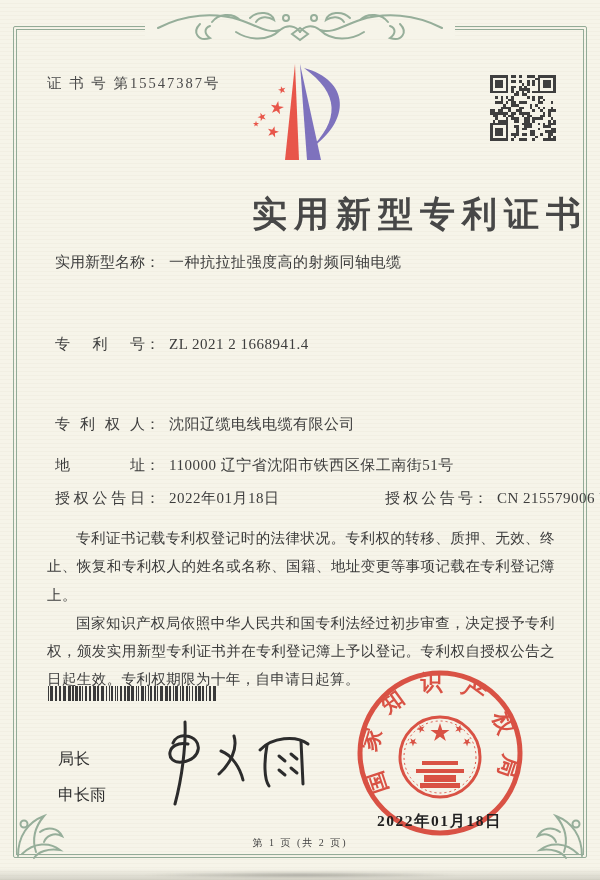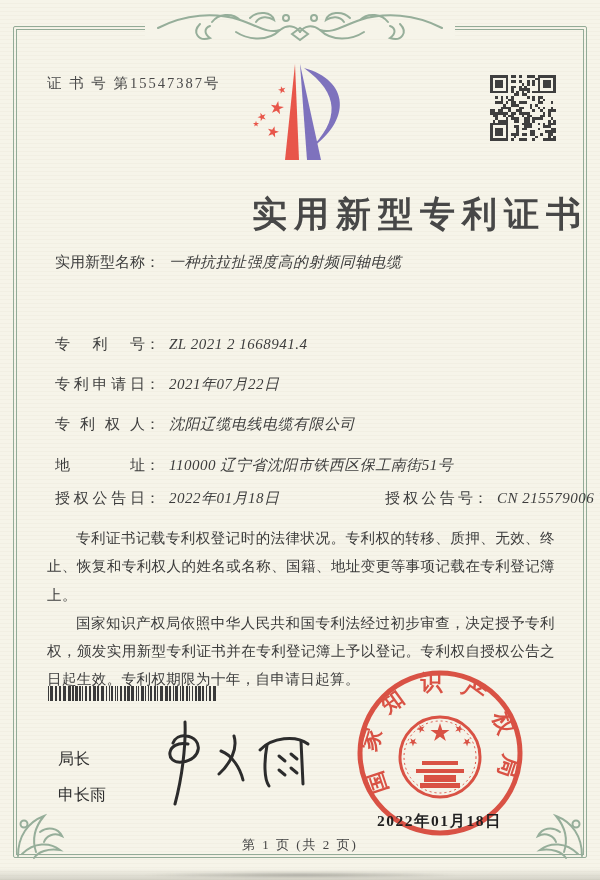"一种抗拉扯强度高的射频同轴电缆" .f-value { font-style: italic -> none }
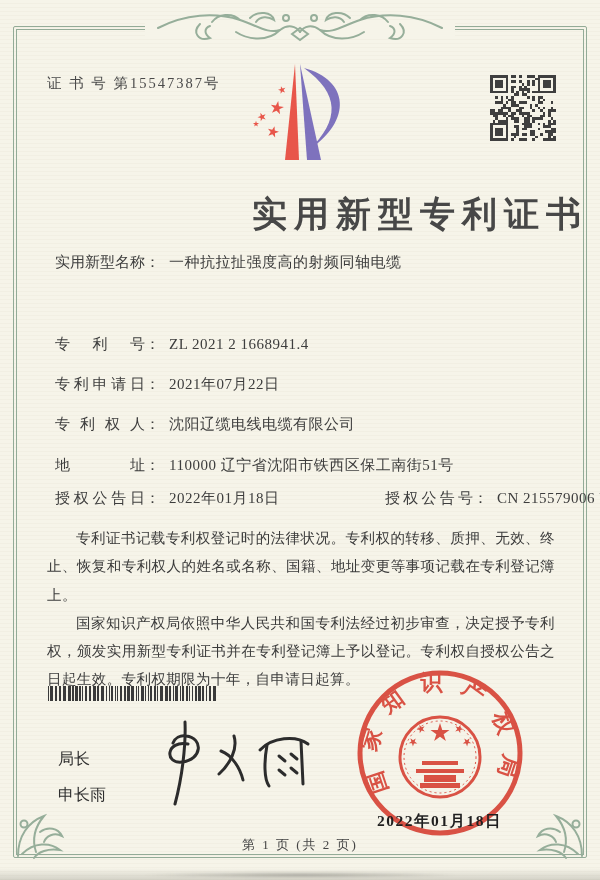"专利申请日： 2021年07月22日" div.row { html: <div> <span>专利申请日</span><span>：</span><span>2021年07月22日</span> </div> -> none }
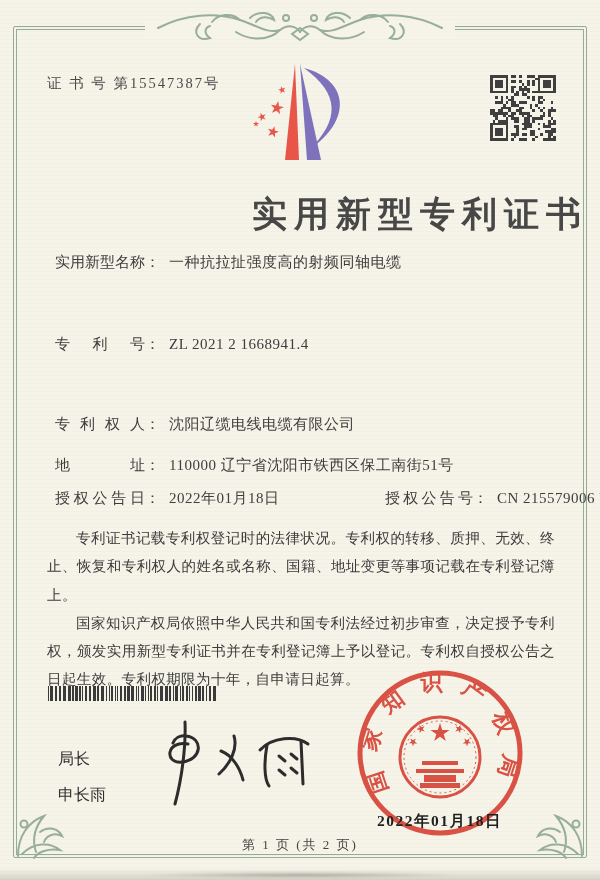"第 1 页 (共 2" .footer { font-size: 13px -> 10px }
